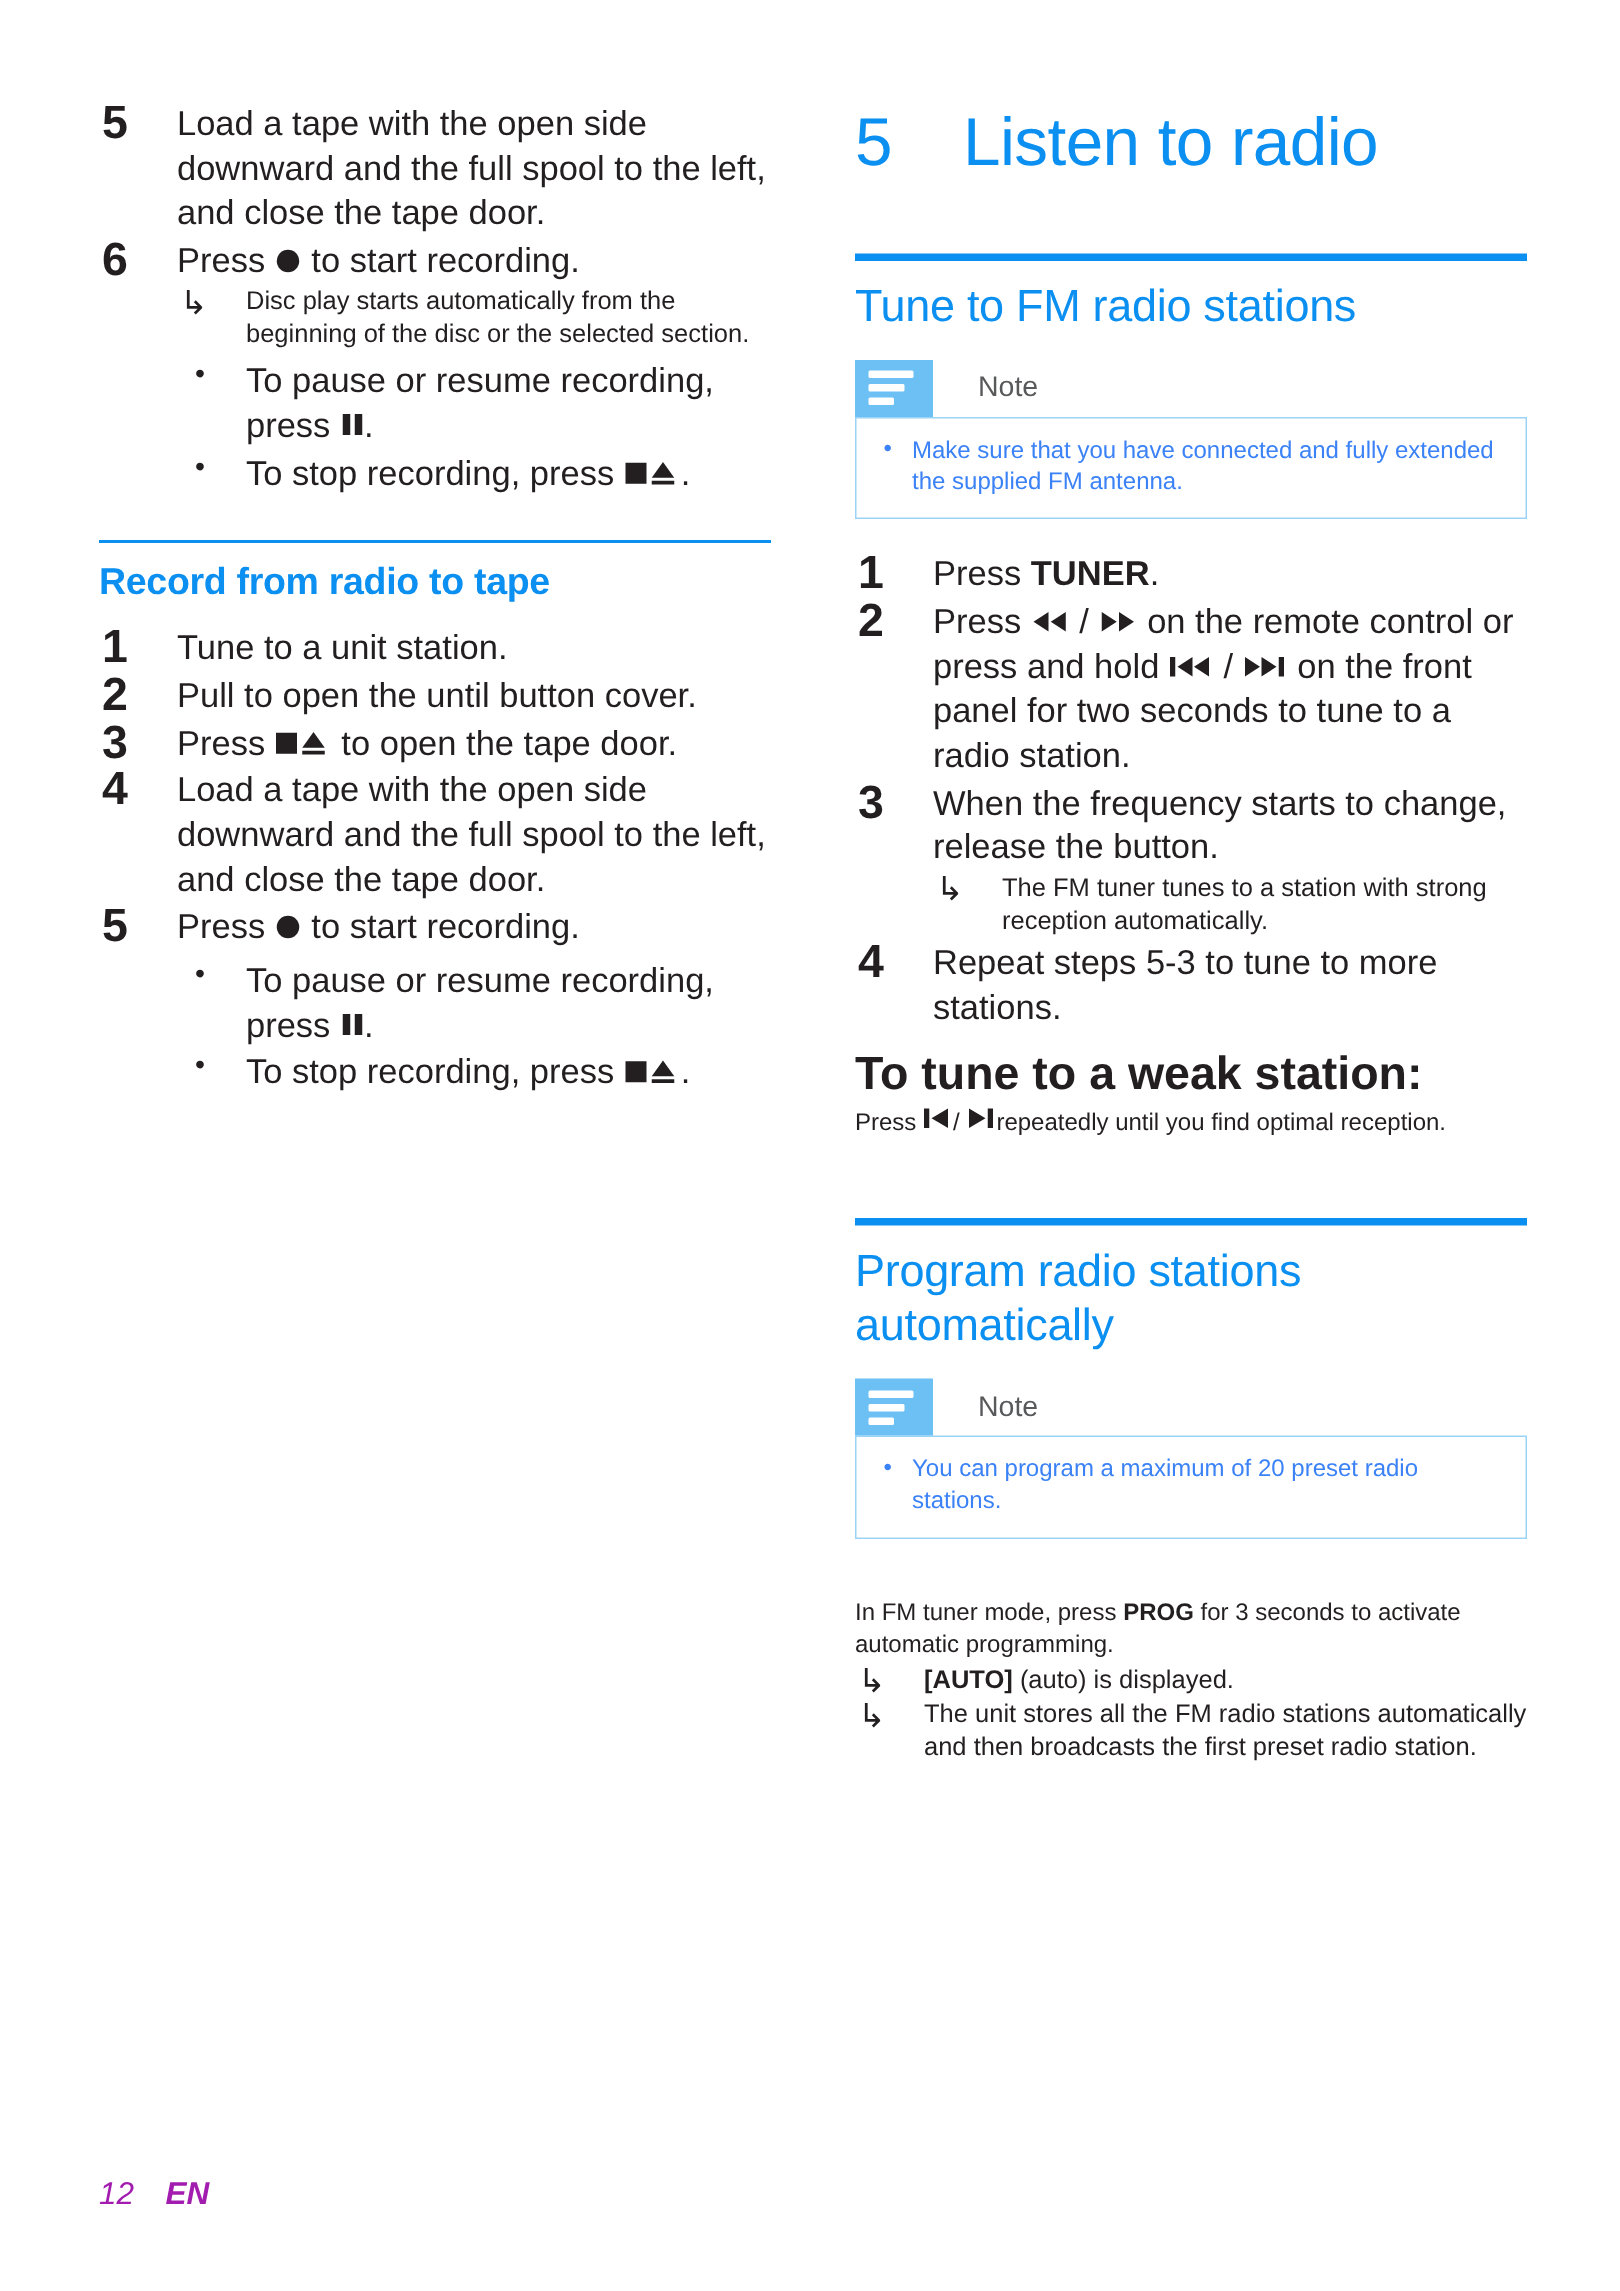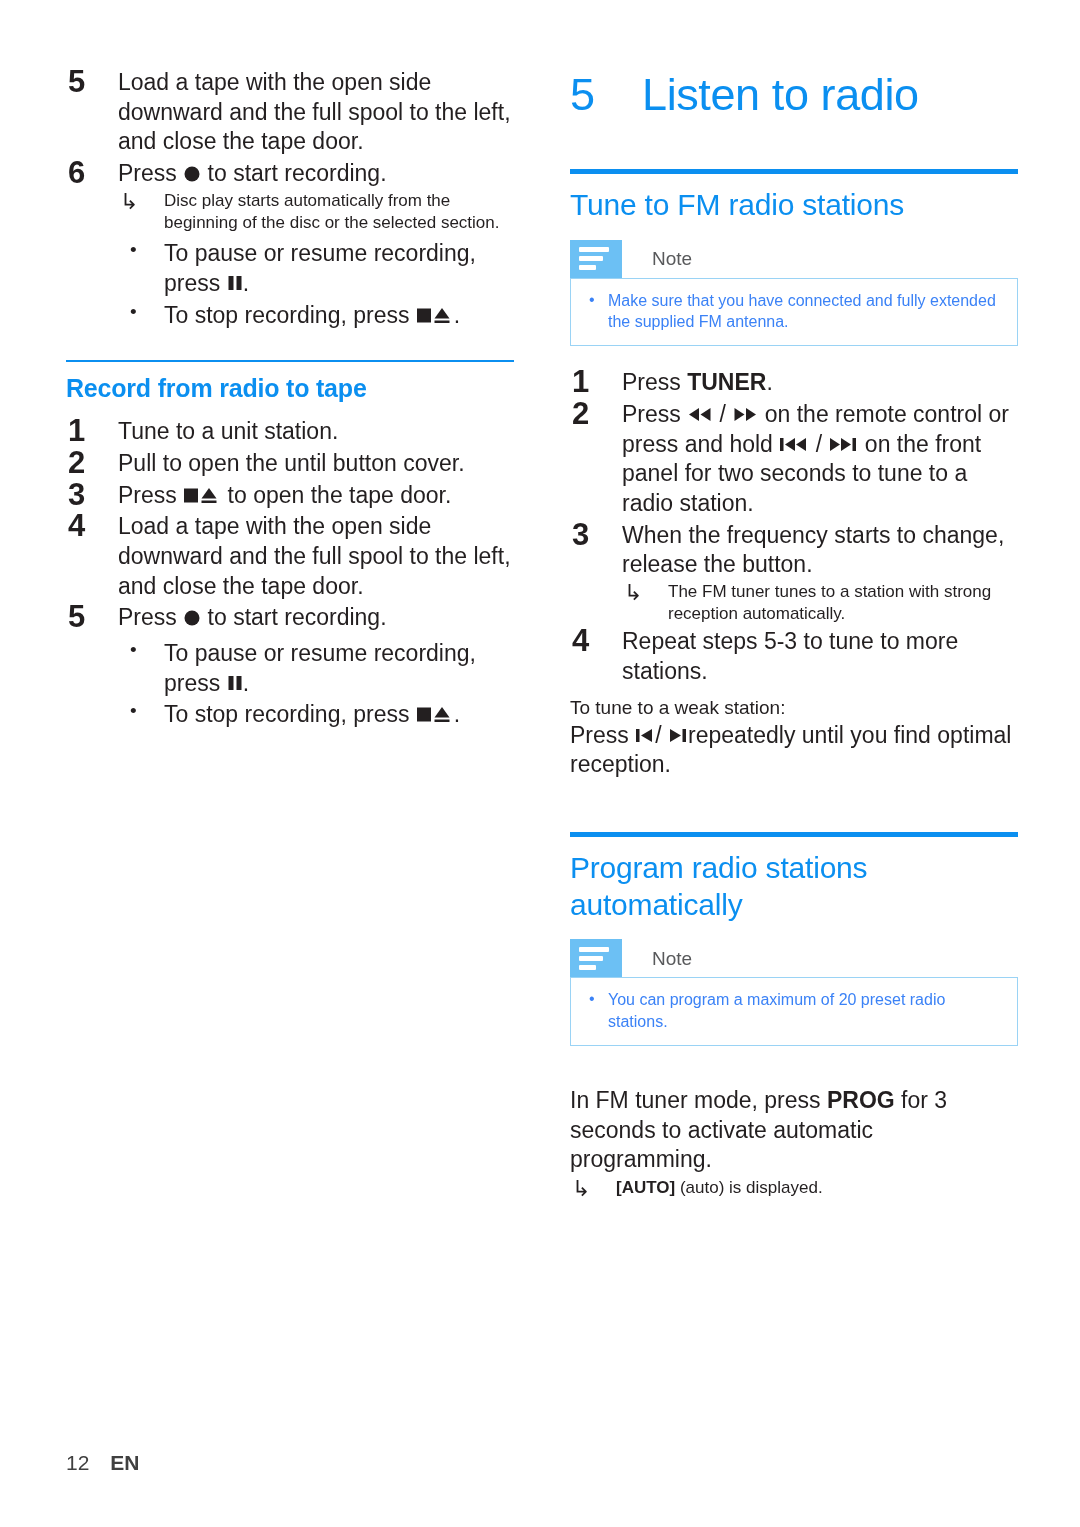"To tune to a weak" p.lead-strong { font-size: 19px -> 31px; font-weight: 400 -> 700 }
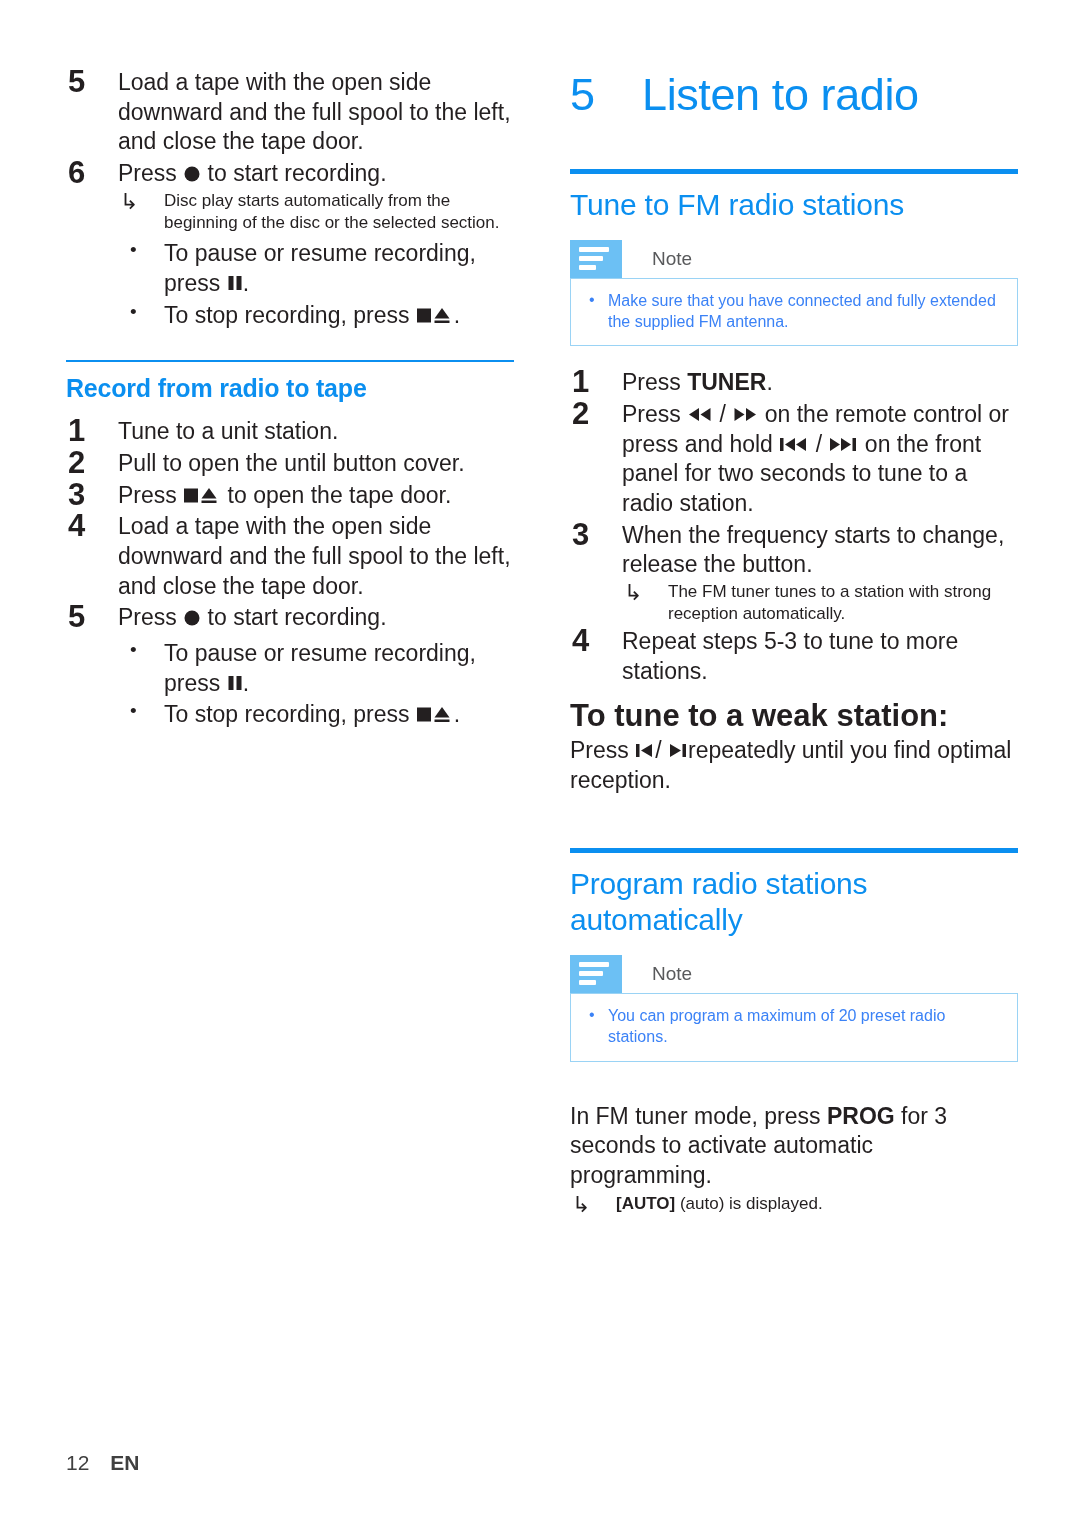"Press / repeatedly until you" p.body { font-size: 23px -> 16px }
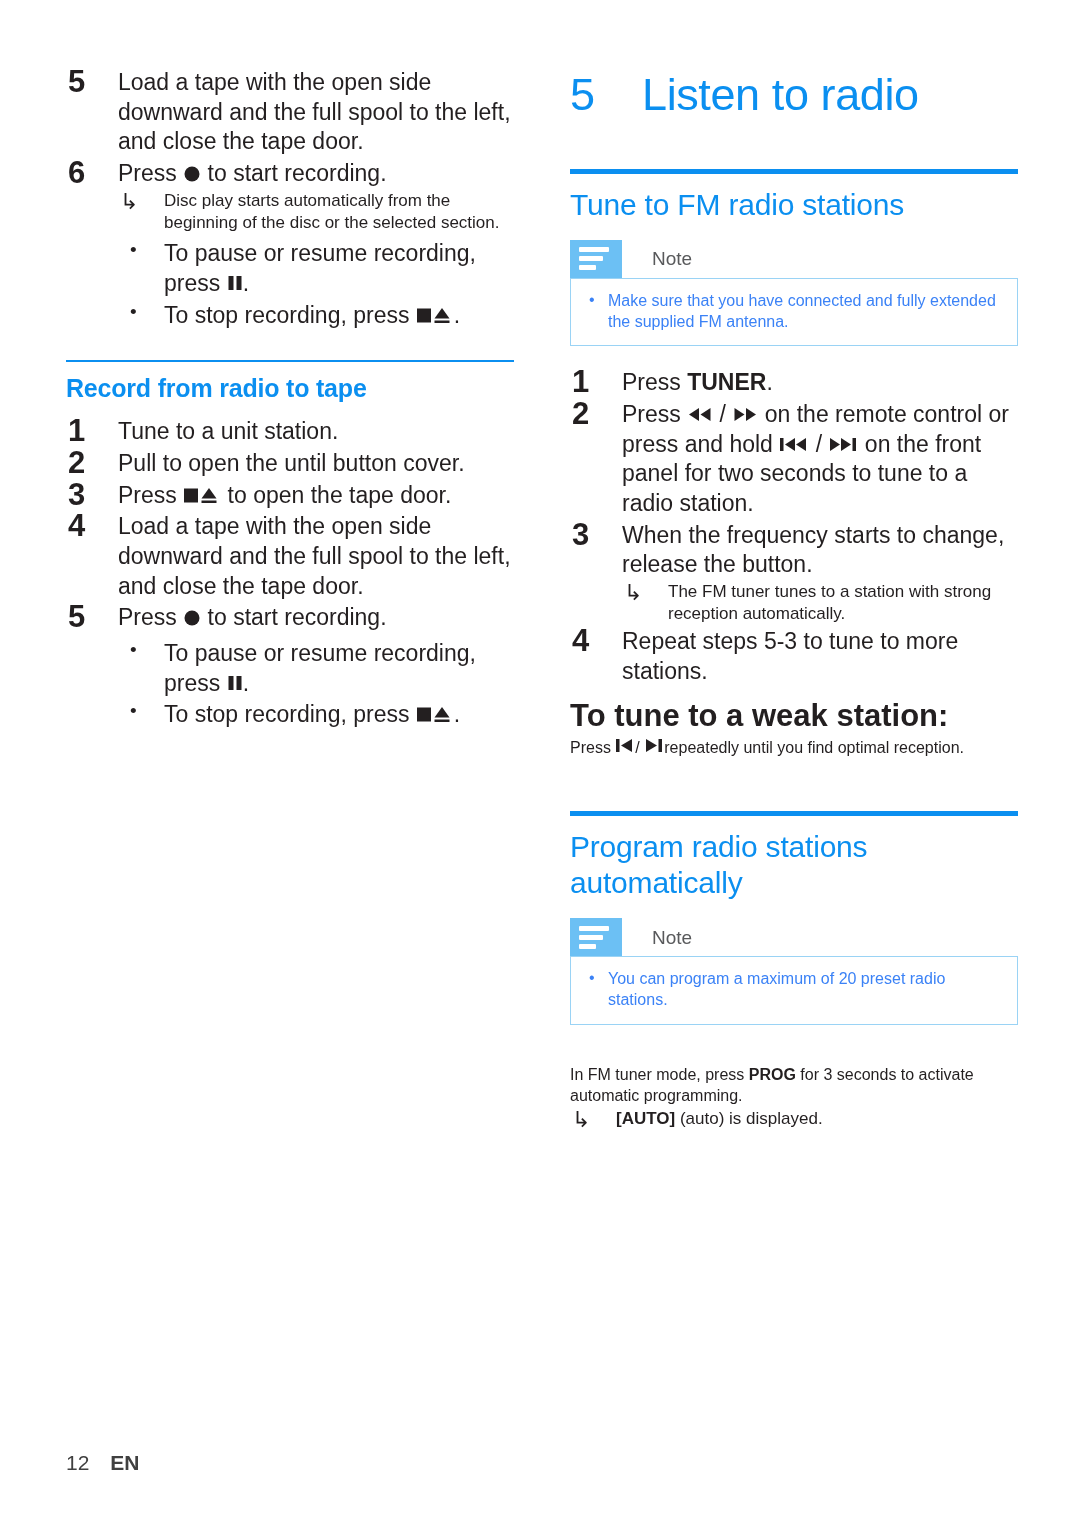"The unit stores all the" li { html: none -> <li>The unit stores all the FM radio stations automatically and then broadcasts the first preset radio station.</li> }
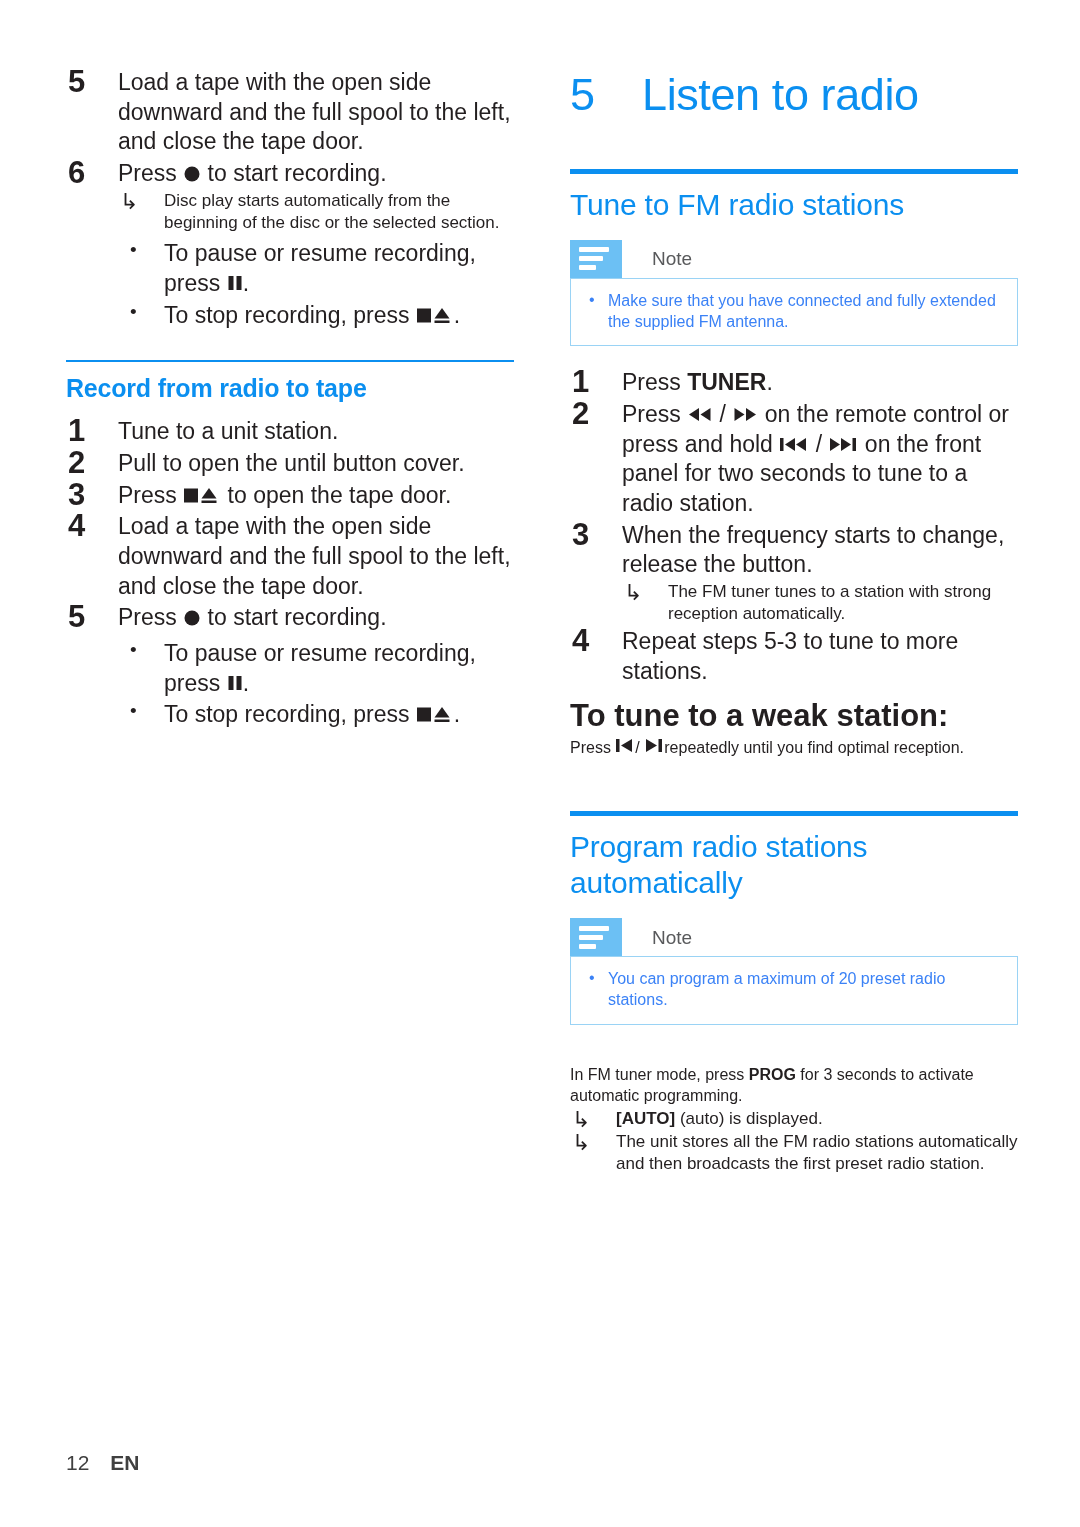"12" .footer { color: #404040 -> #a21caf; font-style: none -> italic }
